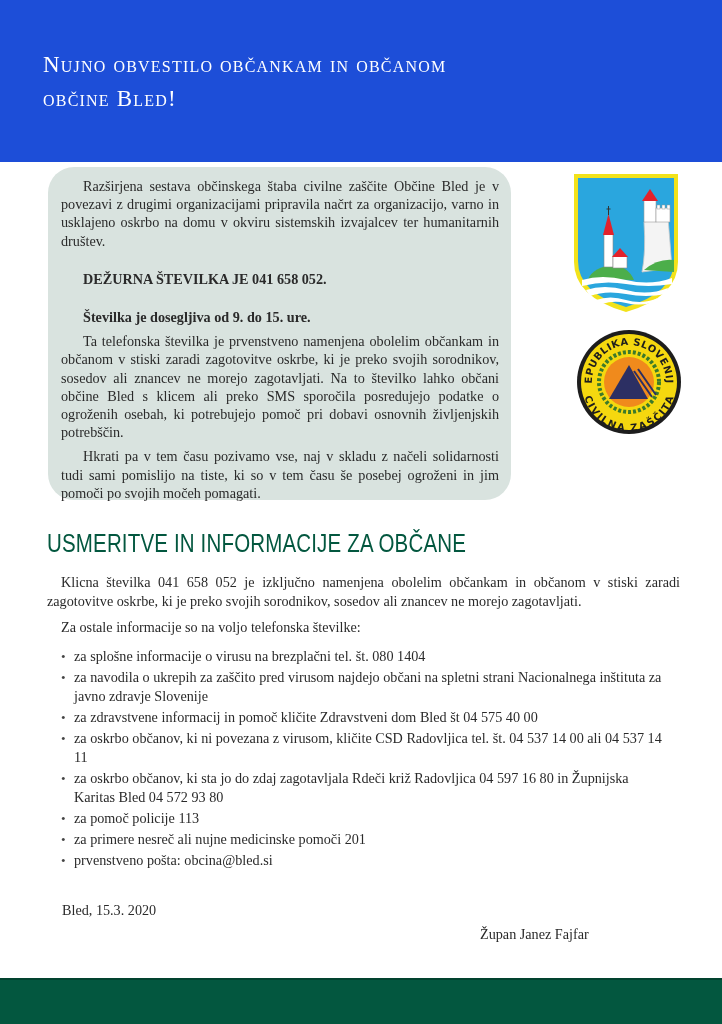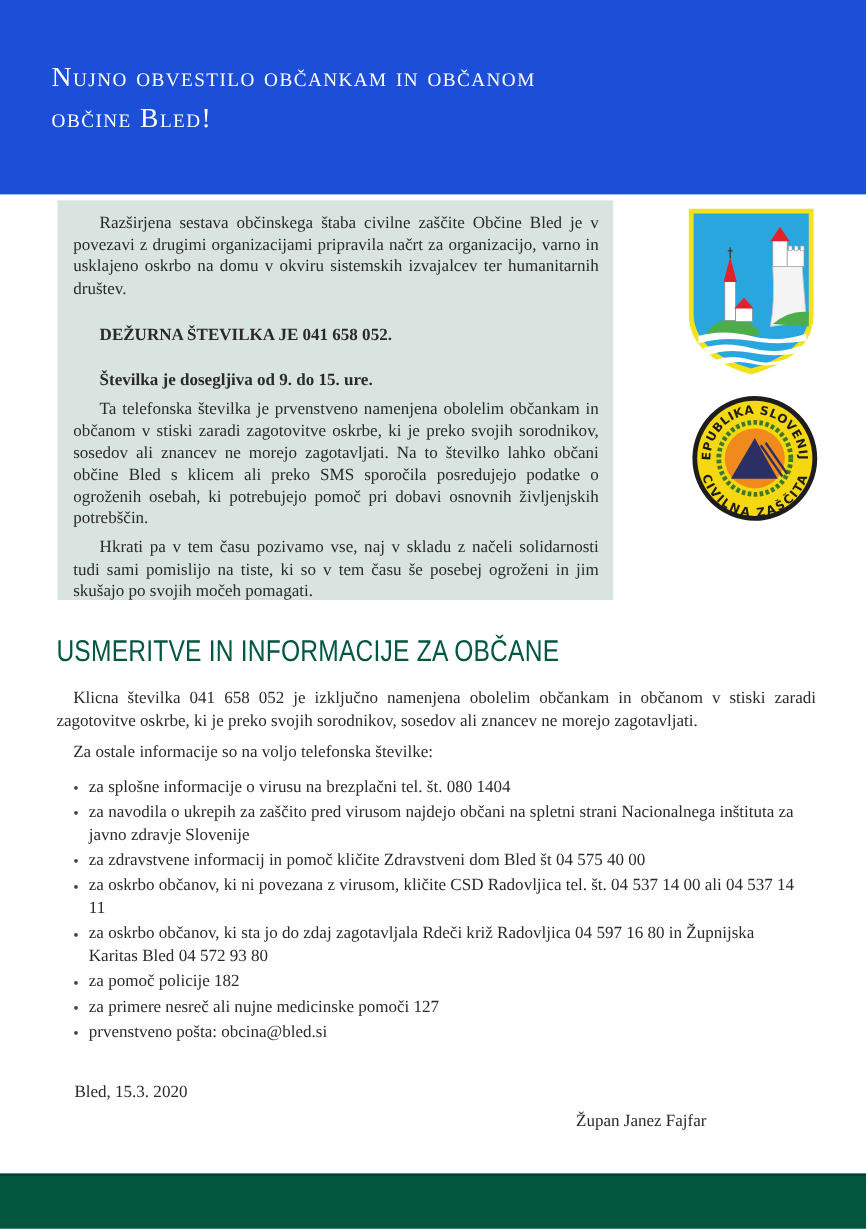"Razširjena sestava občinskega štaba" .gray-box { border-radius: none -> 26px }
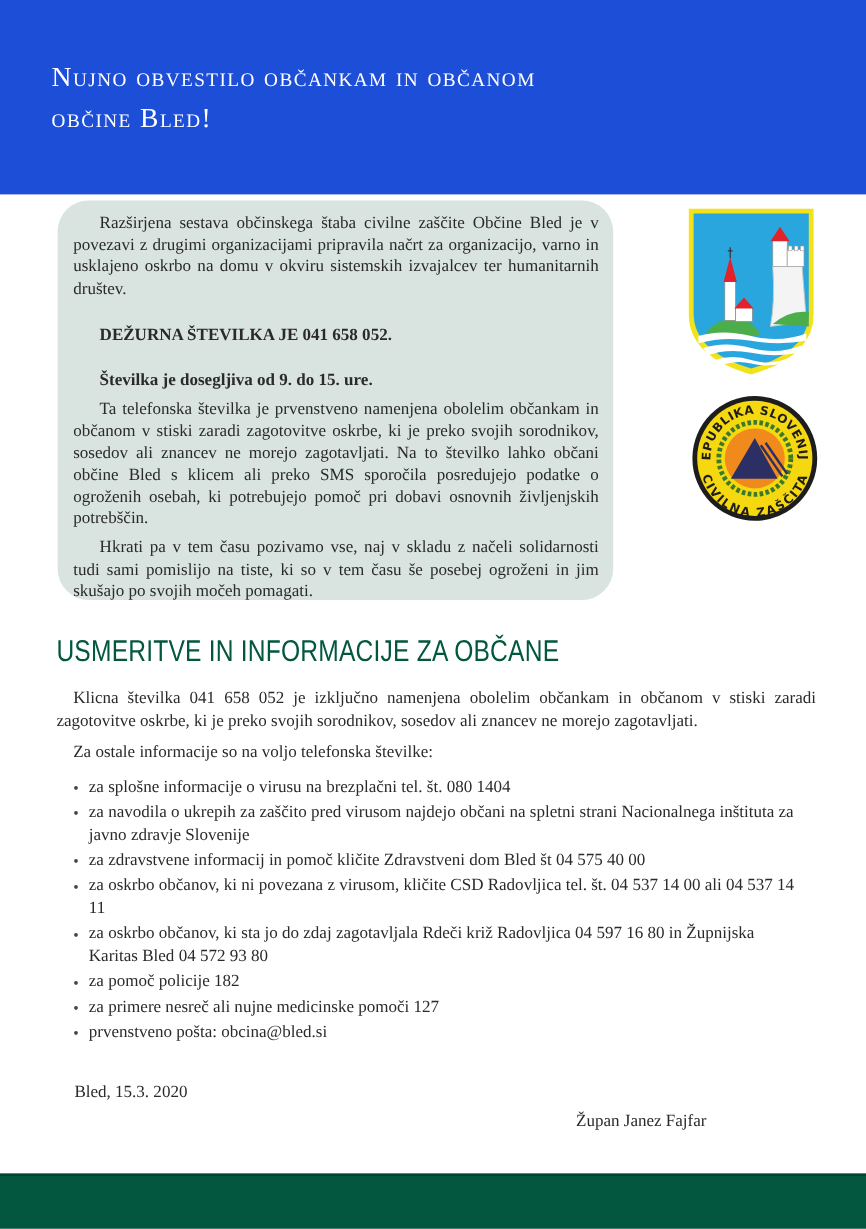"Hkrati pa v tem času" p { text: skušajo -> pomoči }
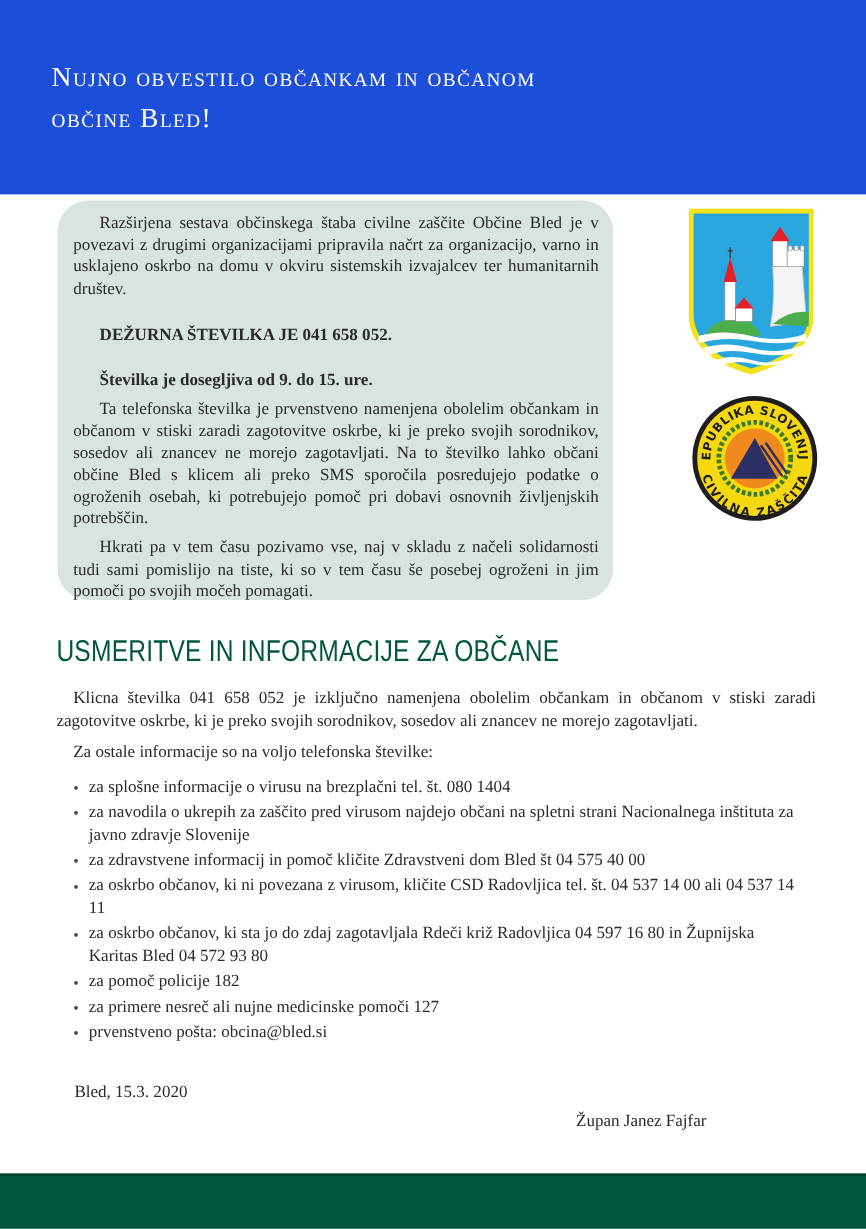"za pomoč policije 182" li { text: 182 -> 113 }
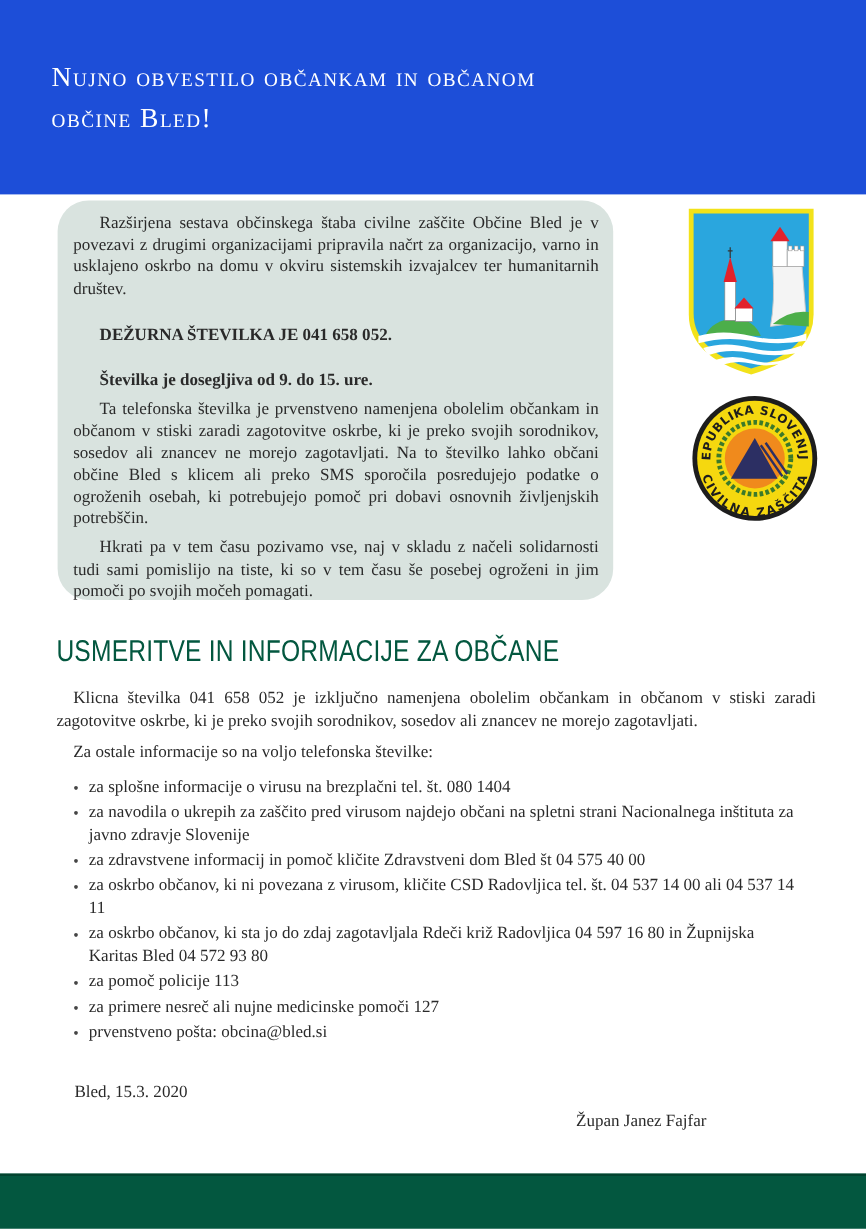"za primere nesreč ali nujne" li { text: 127 -> 201 }
